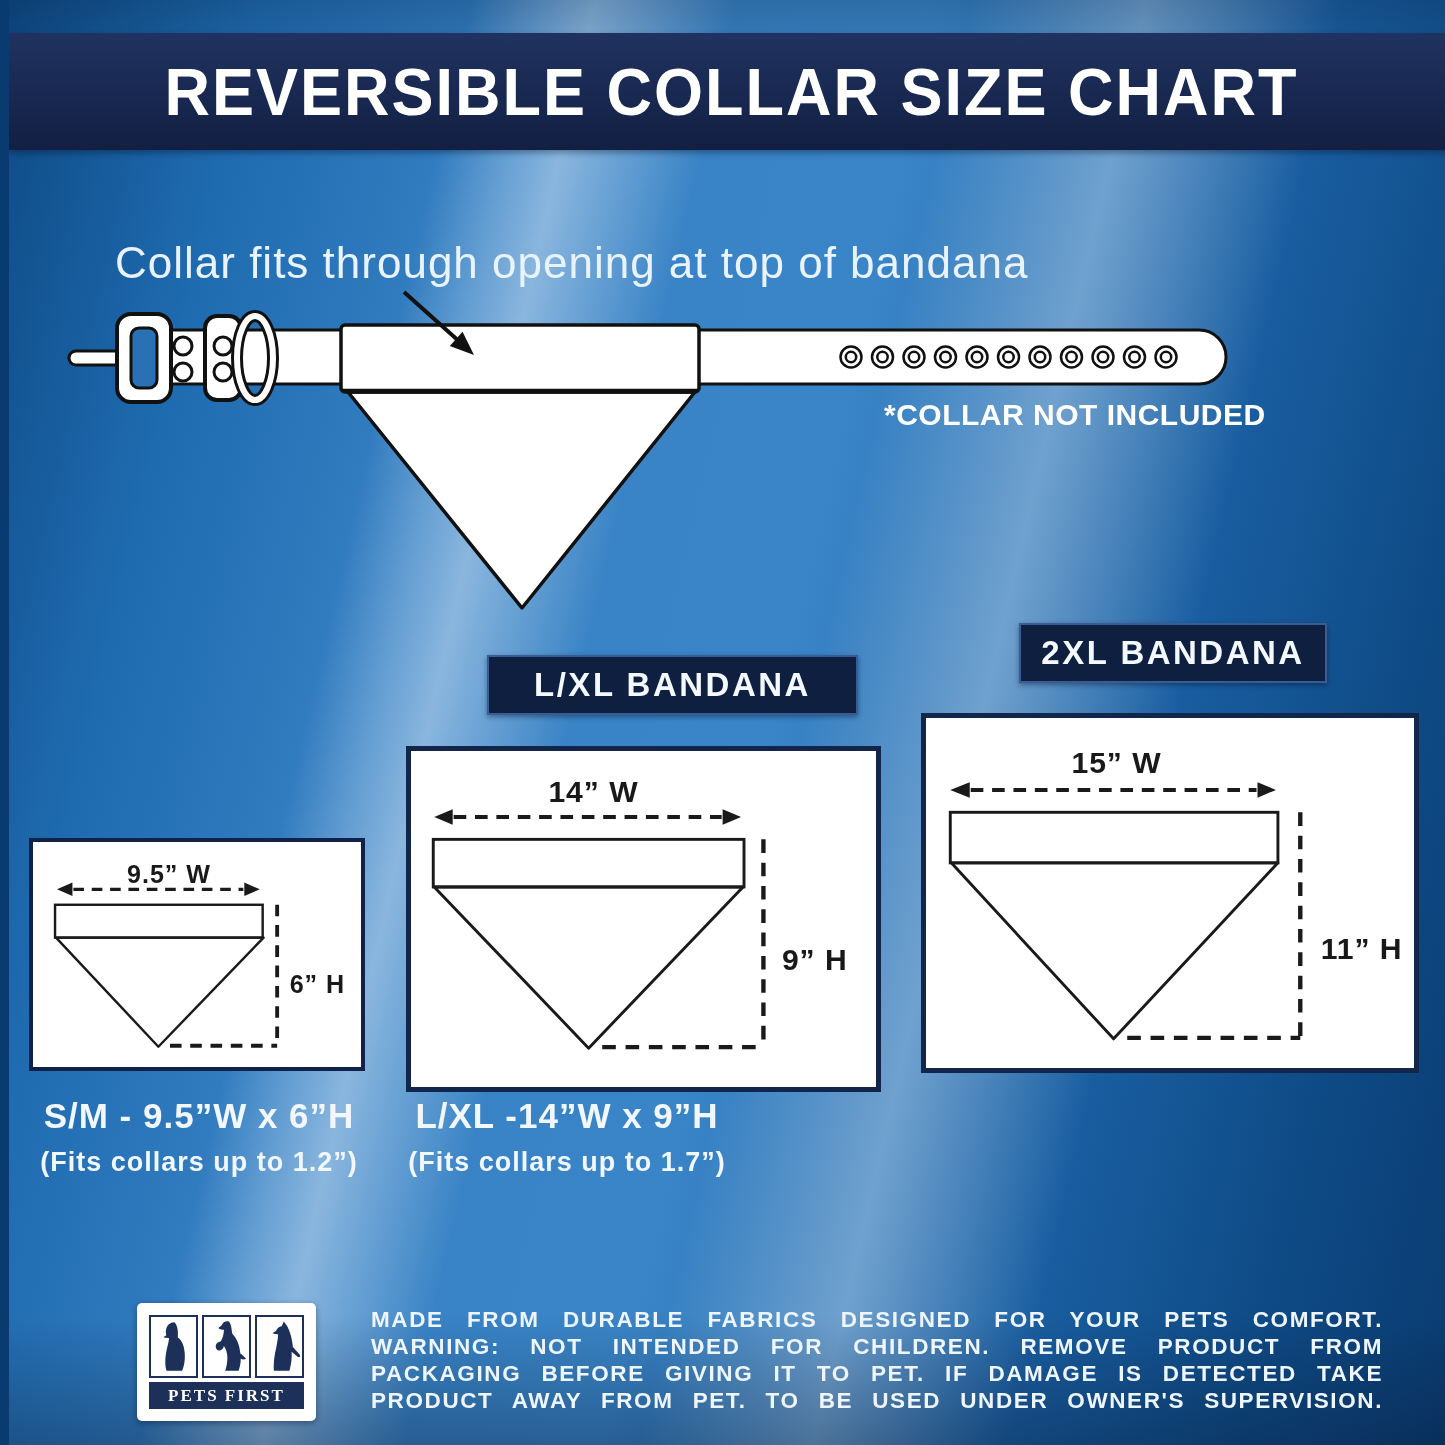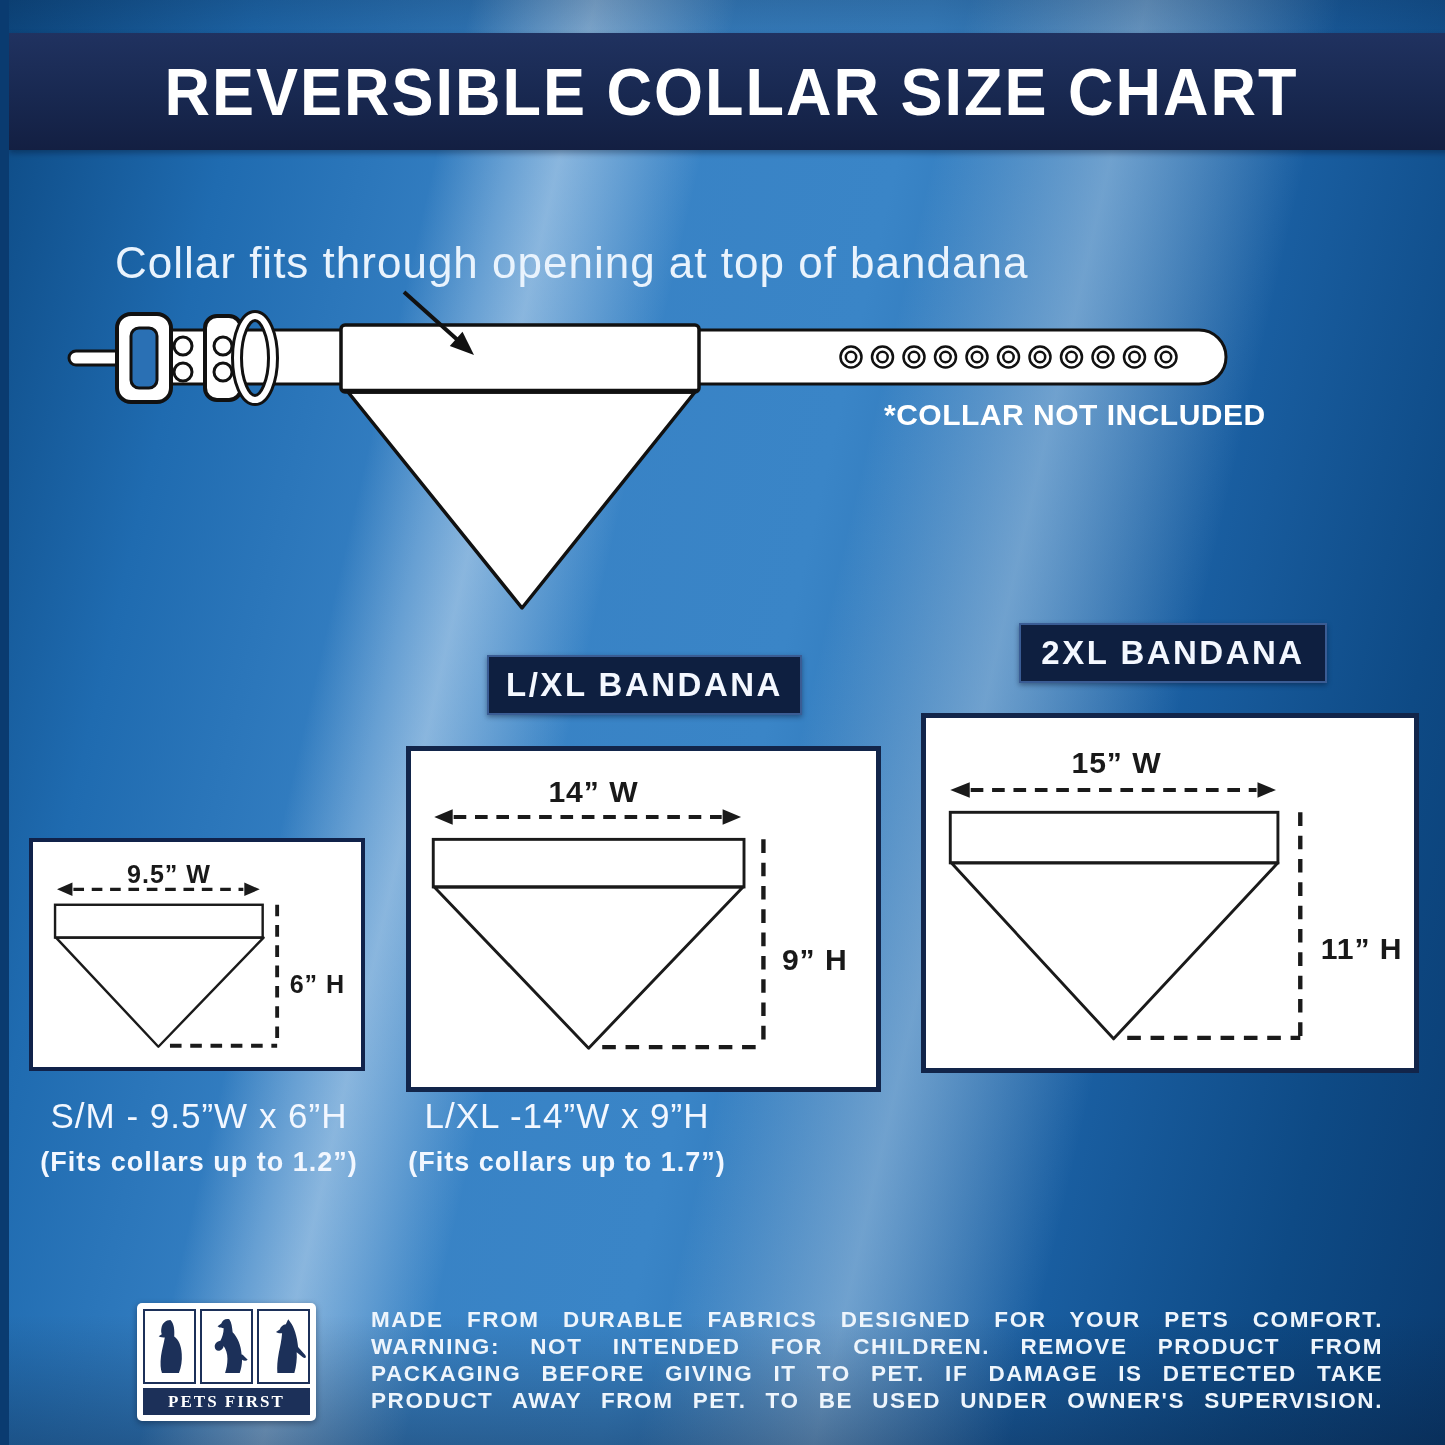"L/XL BANDANA" div.panel-band { width: 315px -> 371px }
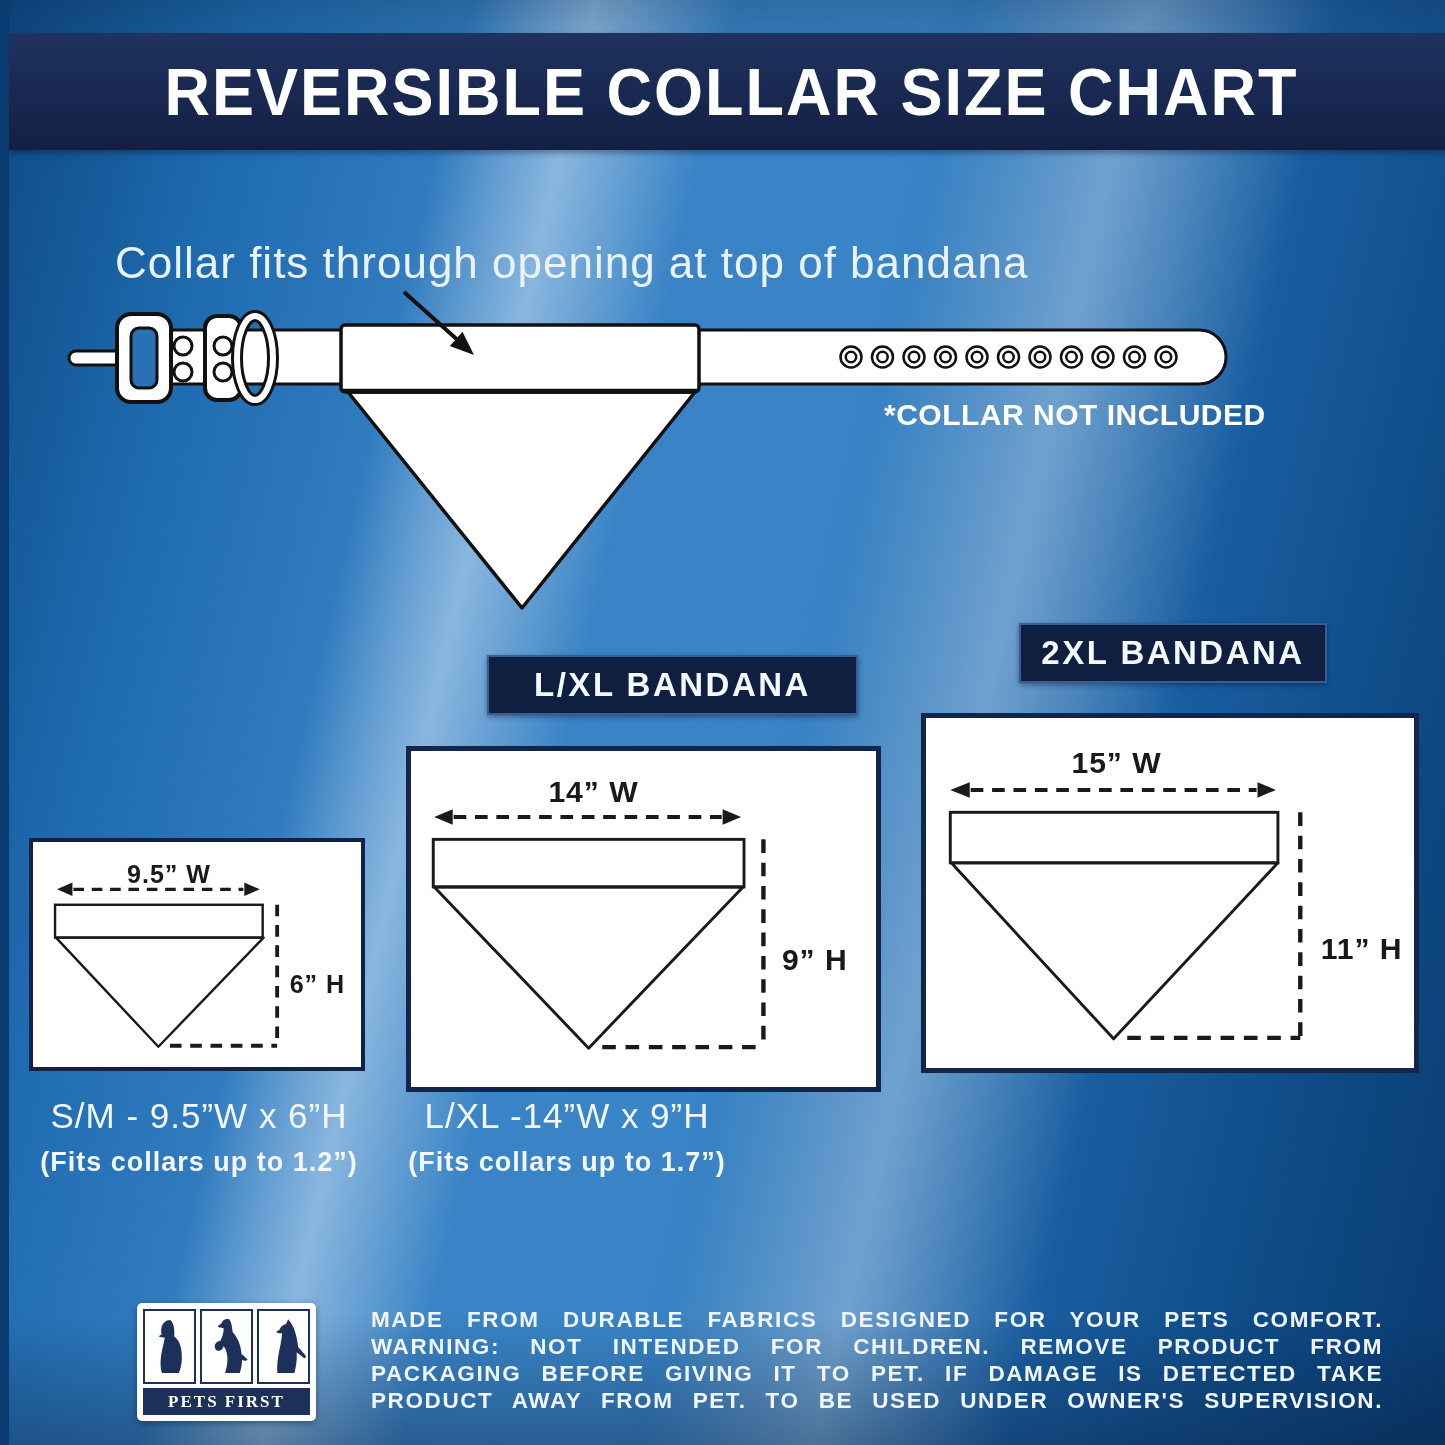"S/M - 9.5”W x 6”H" .size-caption { font-weight: normal -> bold }
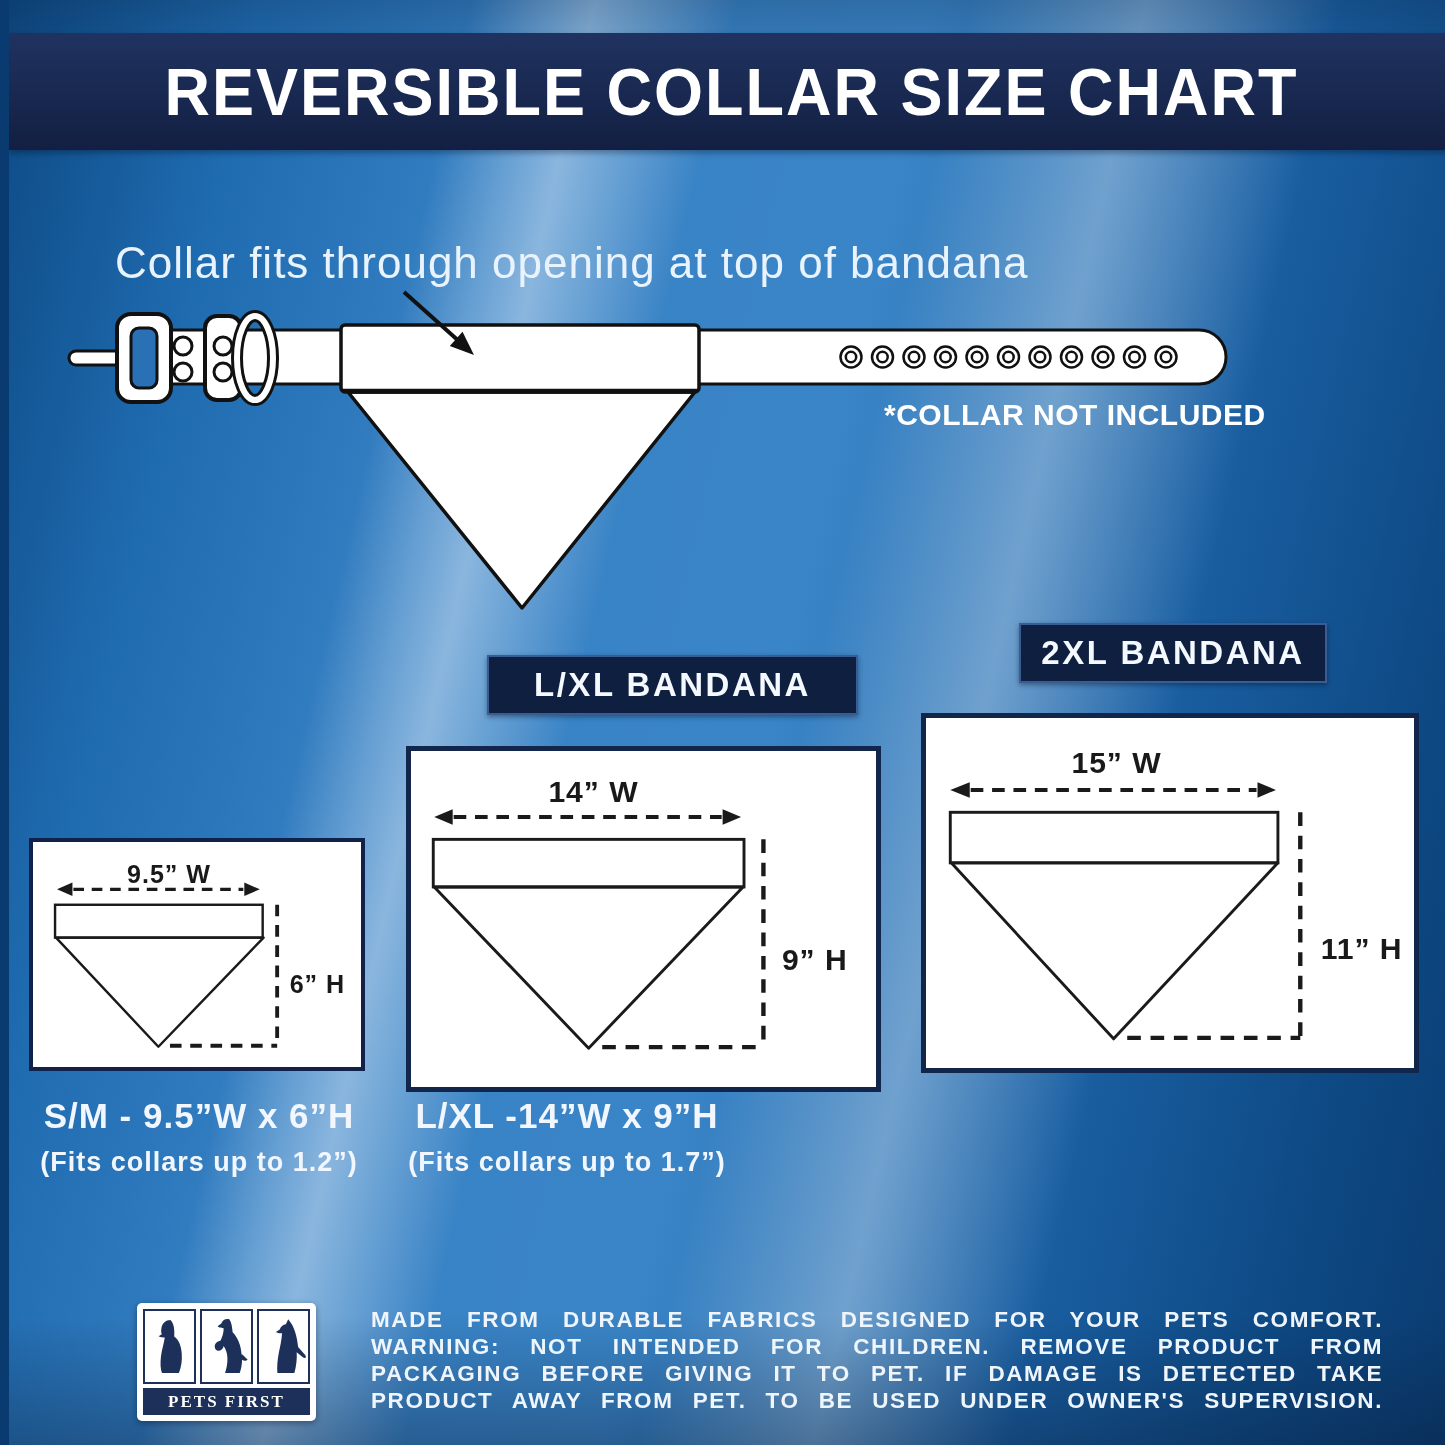"PETS FIRST" .logo-card { padding: 6px -> 12px }
